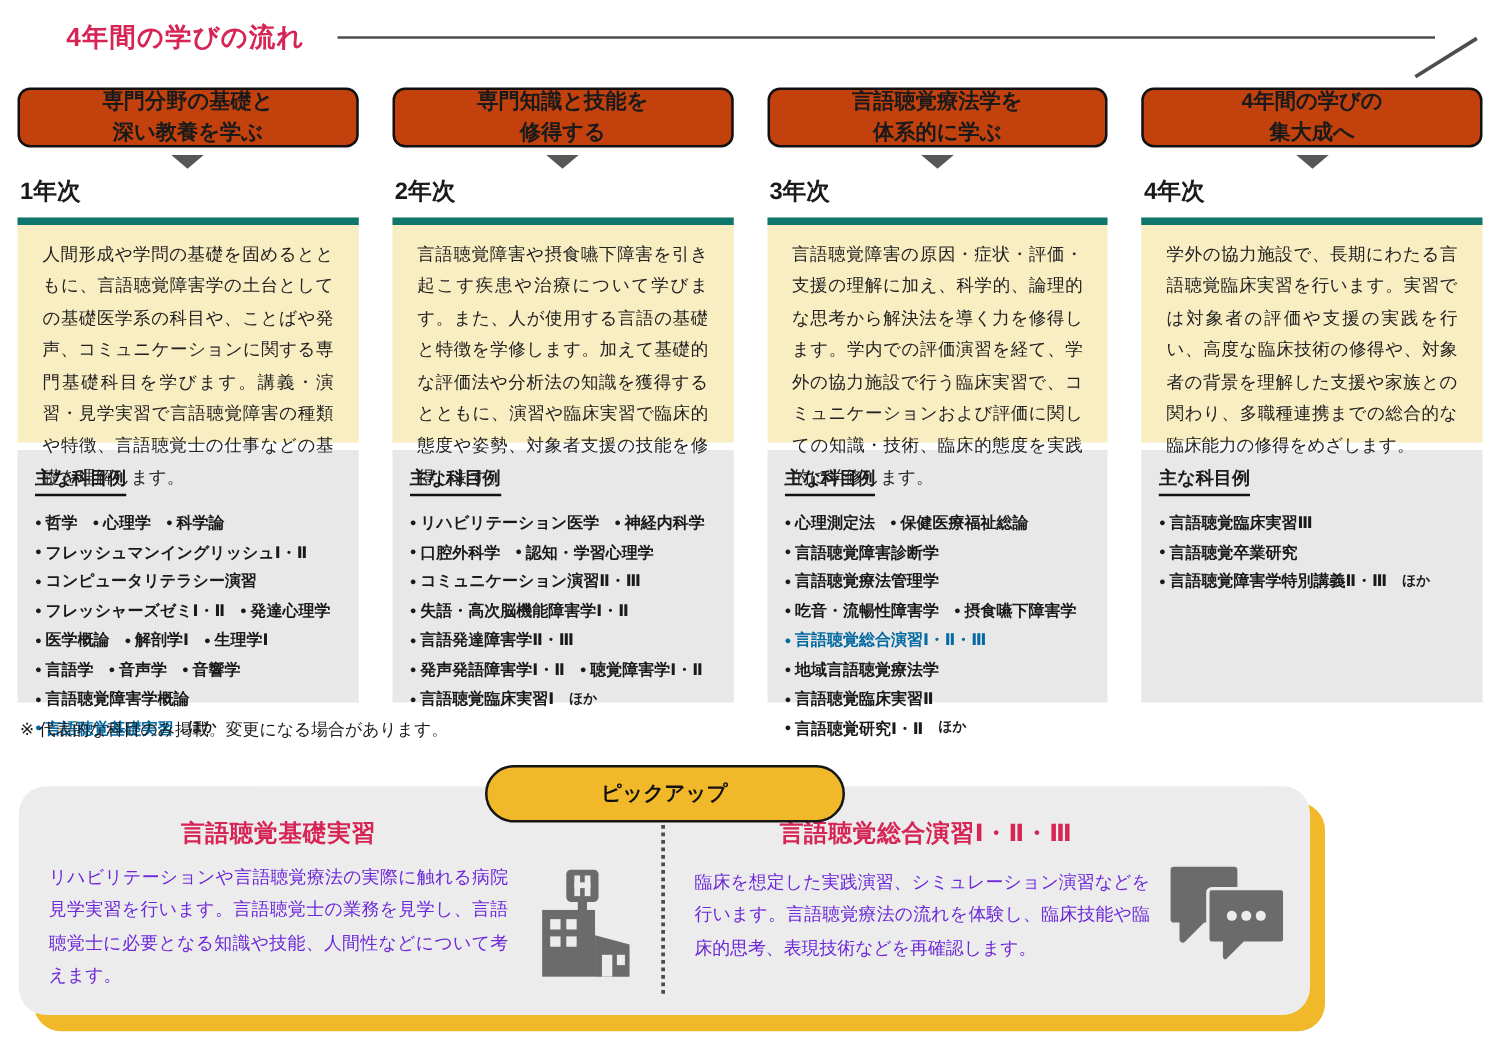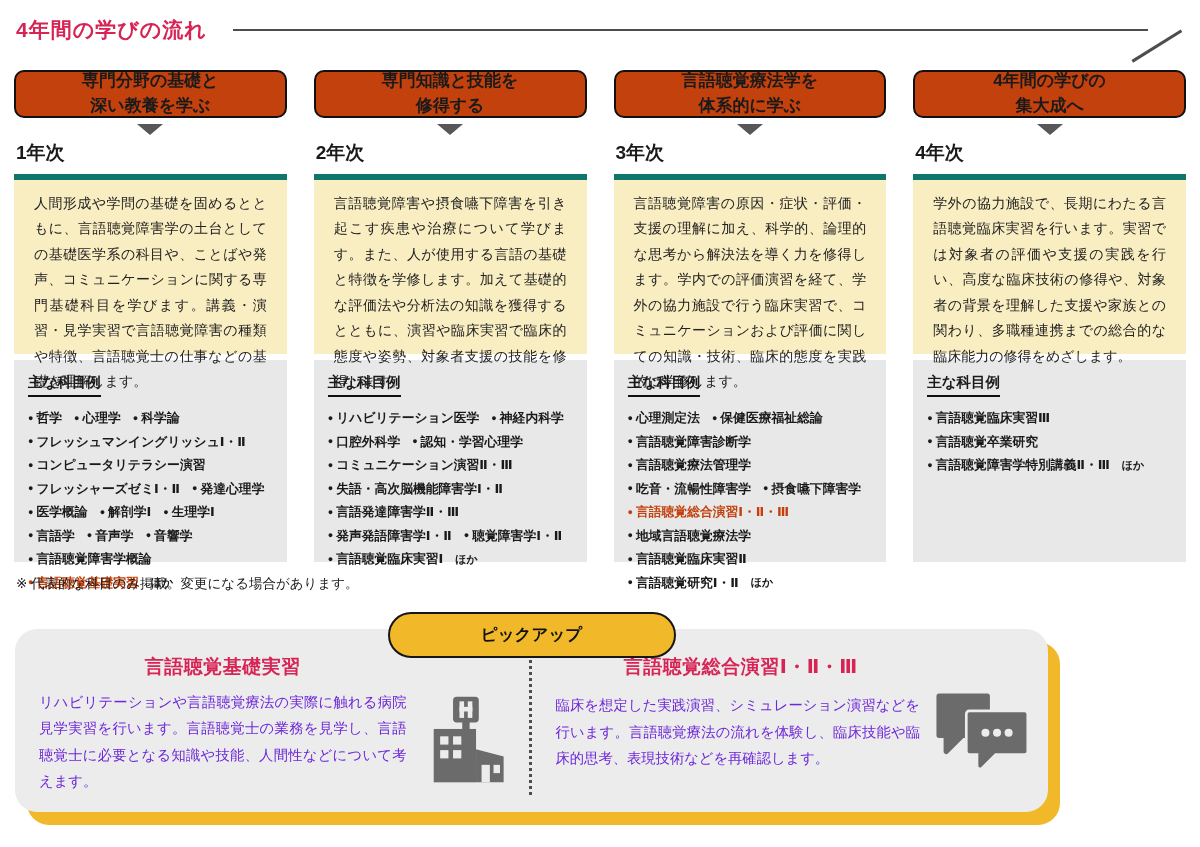"4年間の学びの流れ" .title-row { margin-left: none -> 37px }
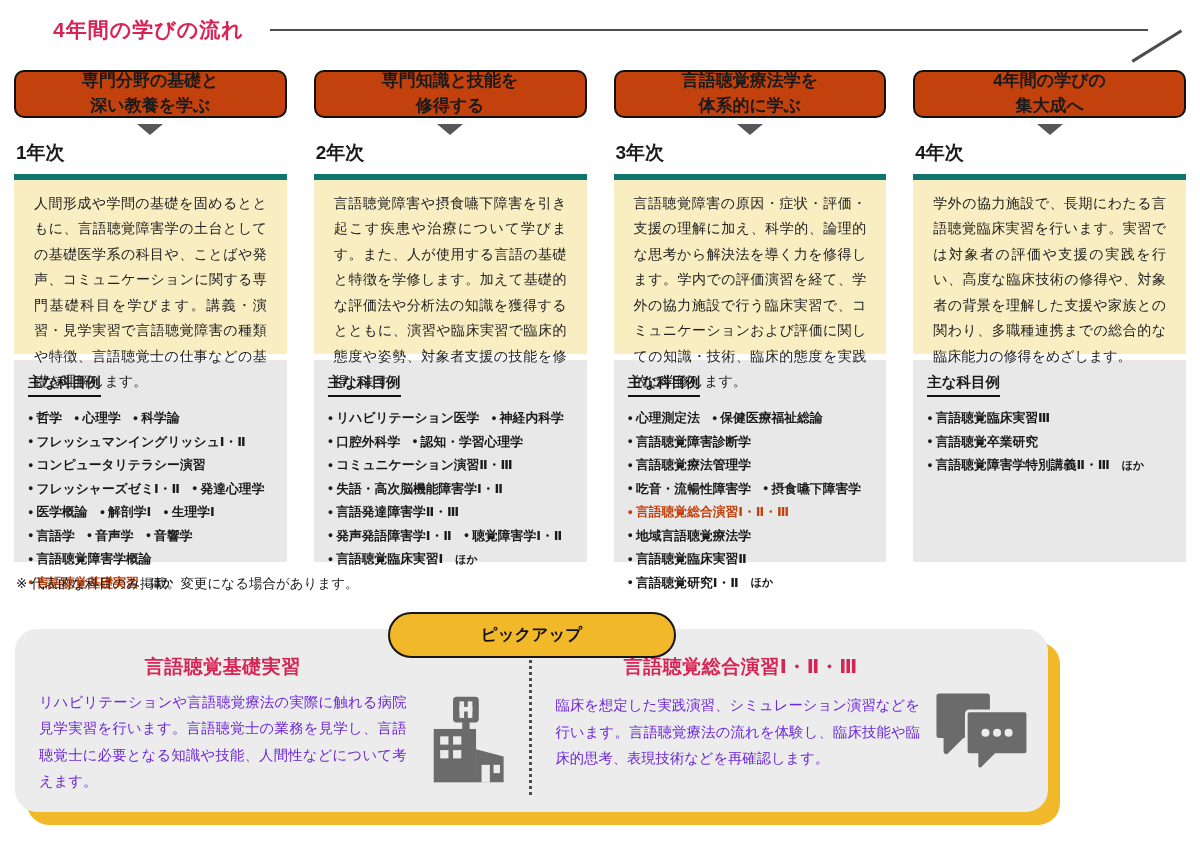"● 言語聴覚総合演習Ⅰ・Ⅱ・Ⅲ" .item.red { color: #c2410c -> #0369a1 }
